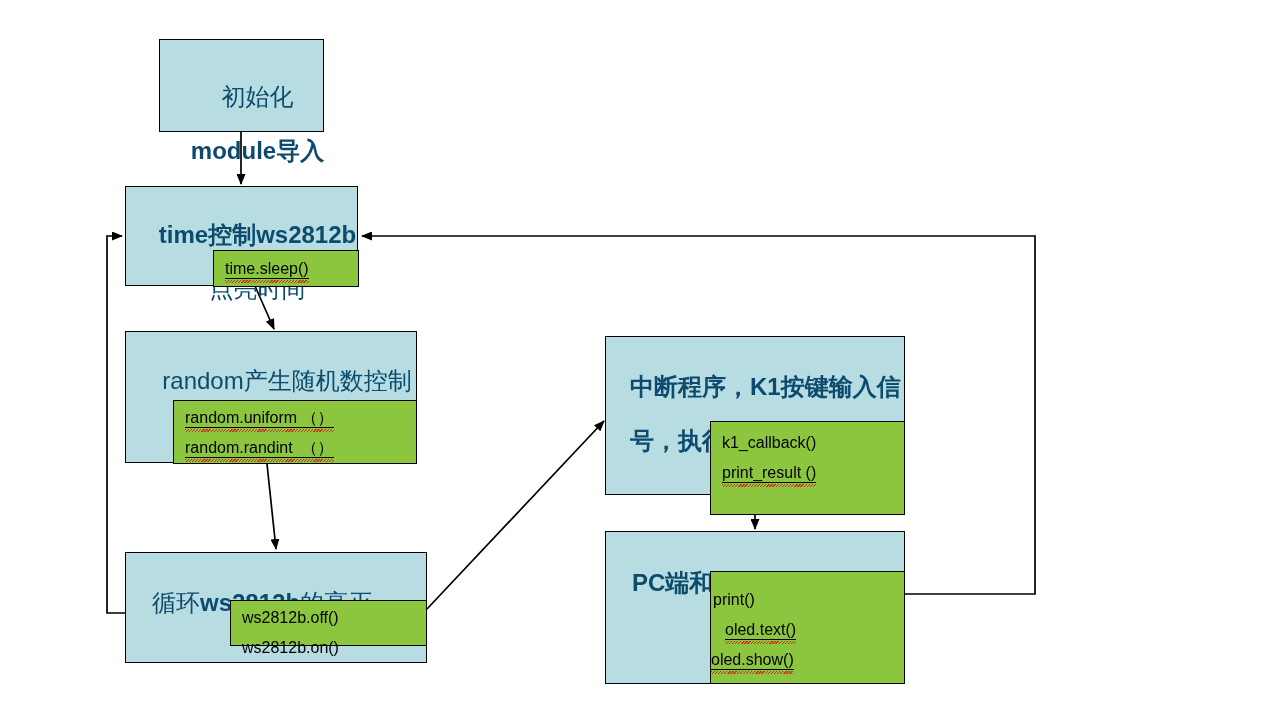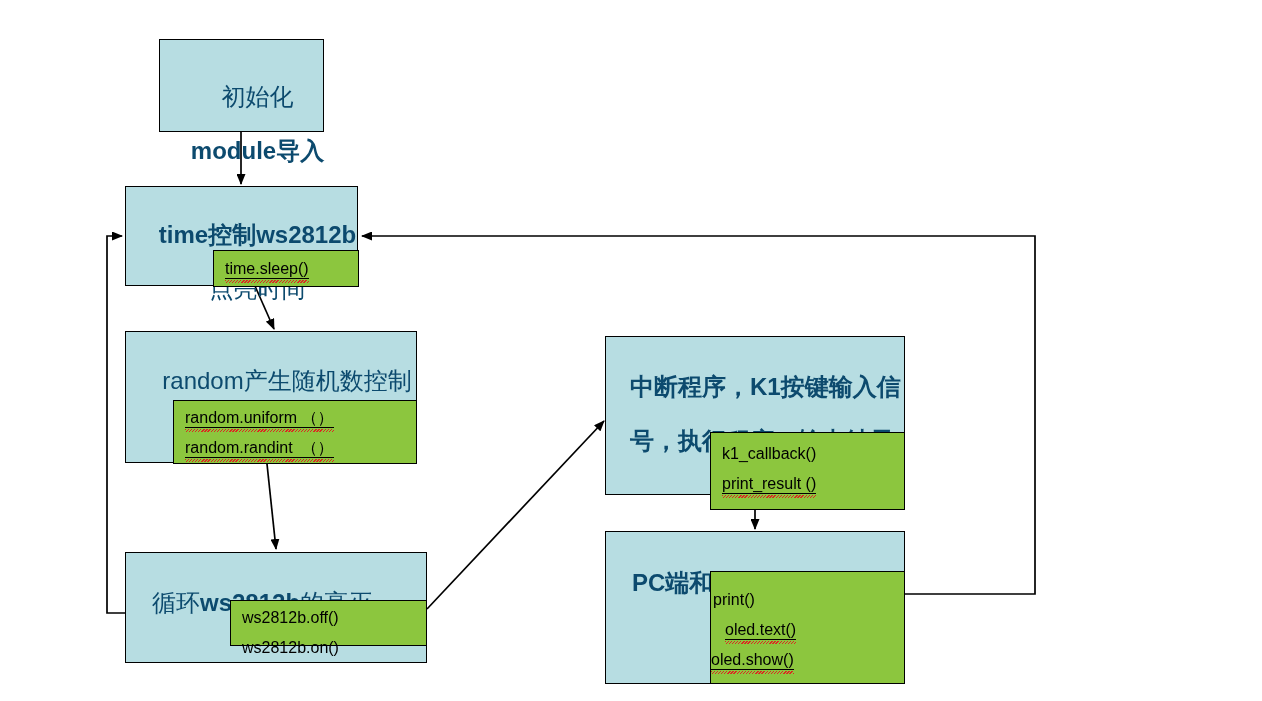"k1_callback()" div.code-box { height: 78px -> 94px; top: 432px -> 421px }
